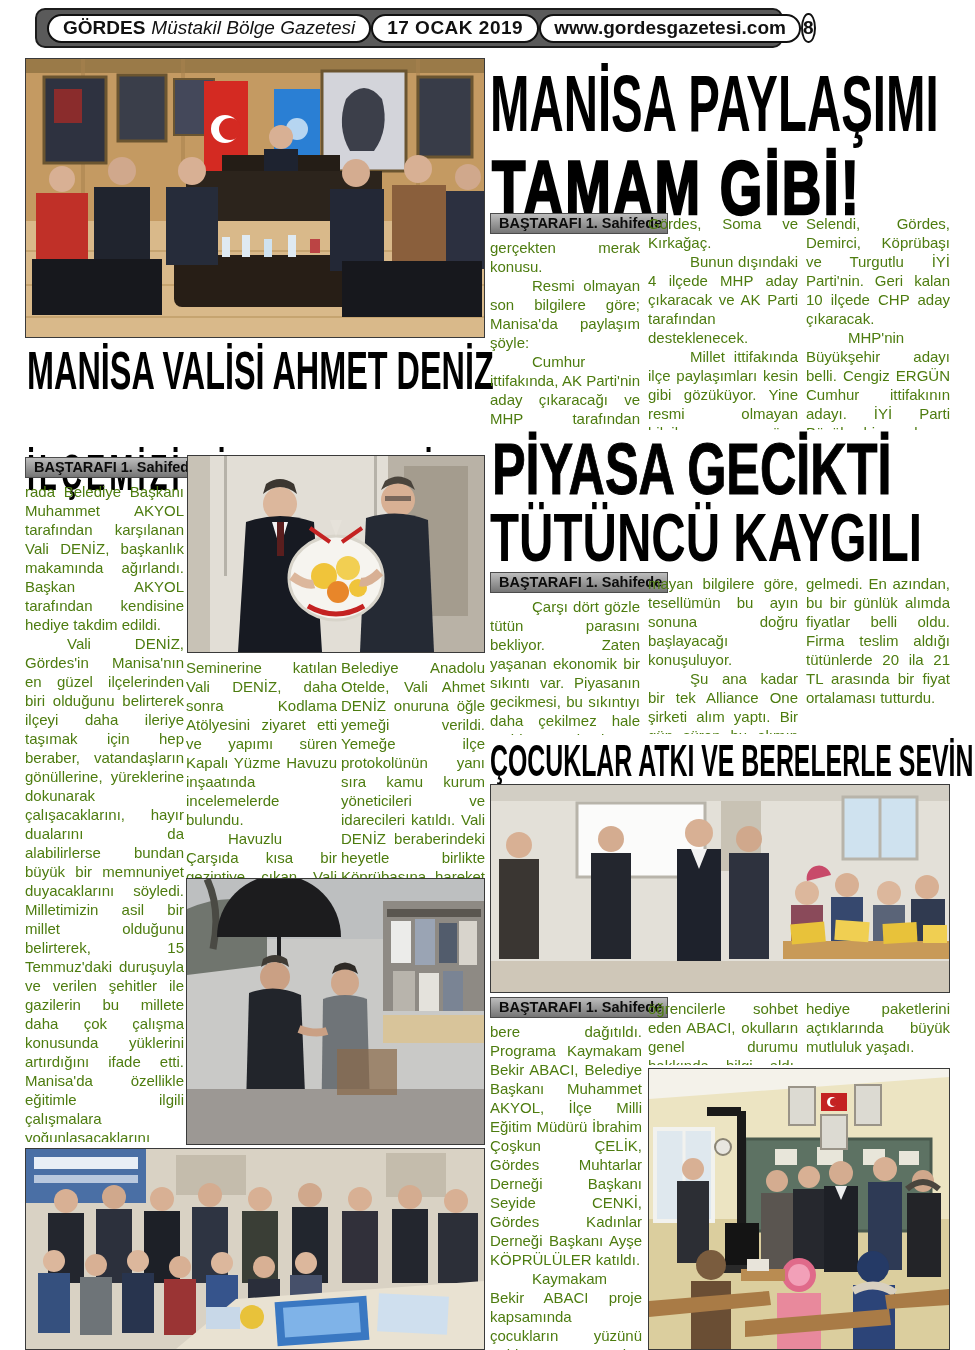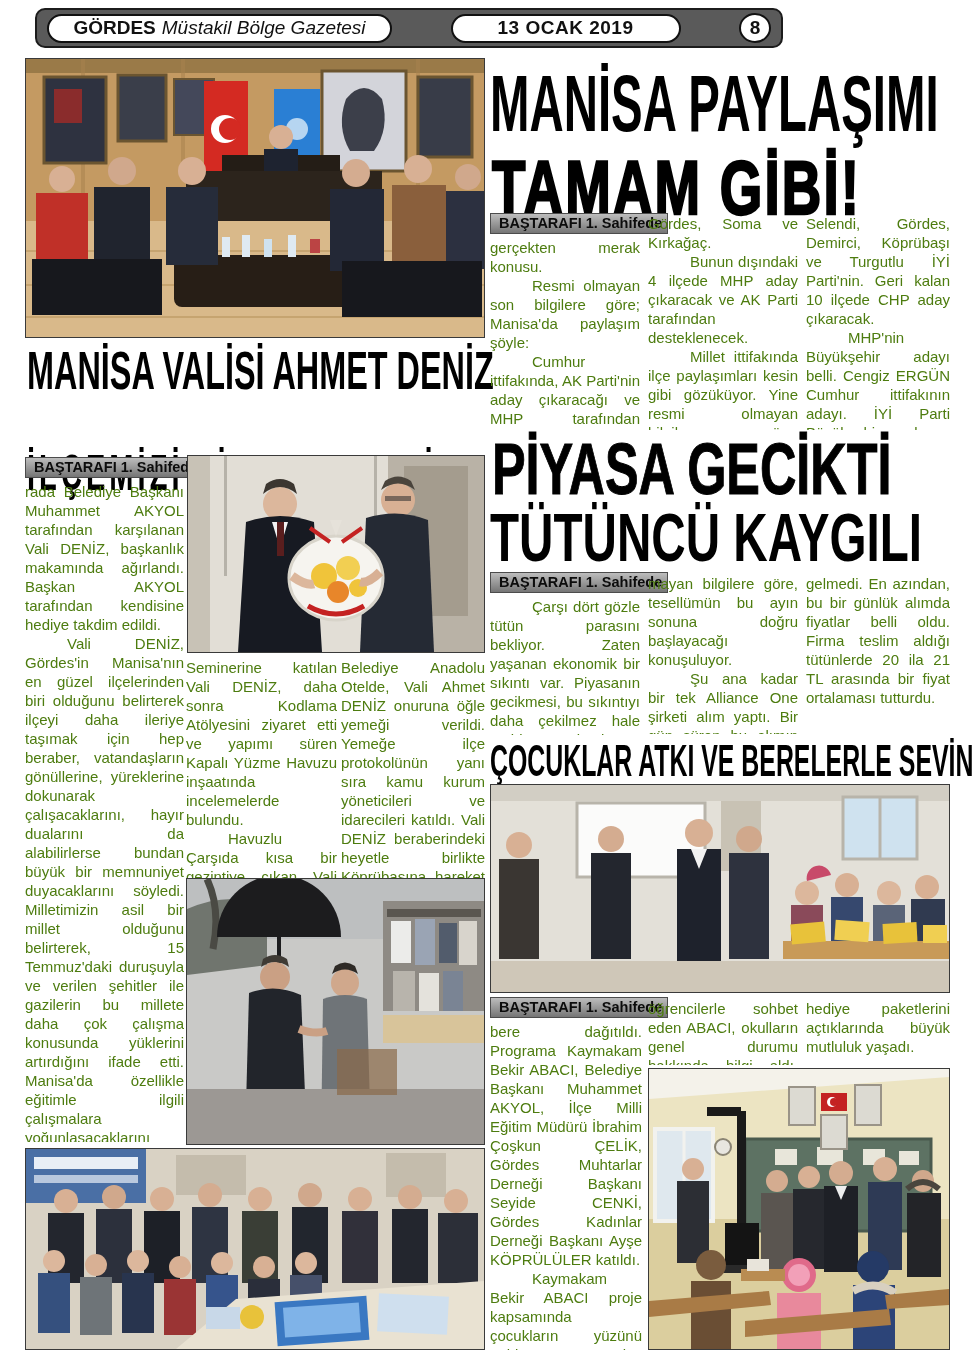"13 OCAK 2019" span { text: 13 -> 17 }
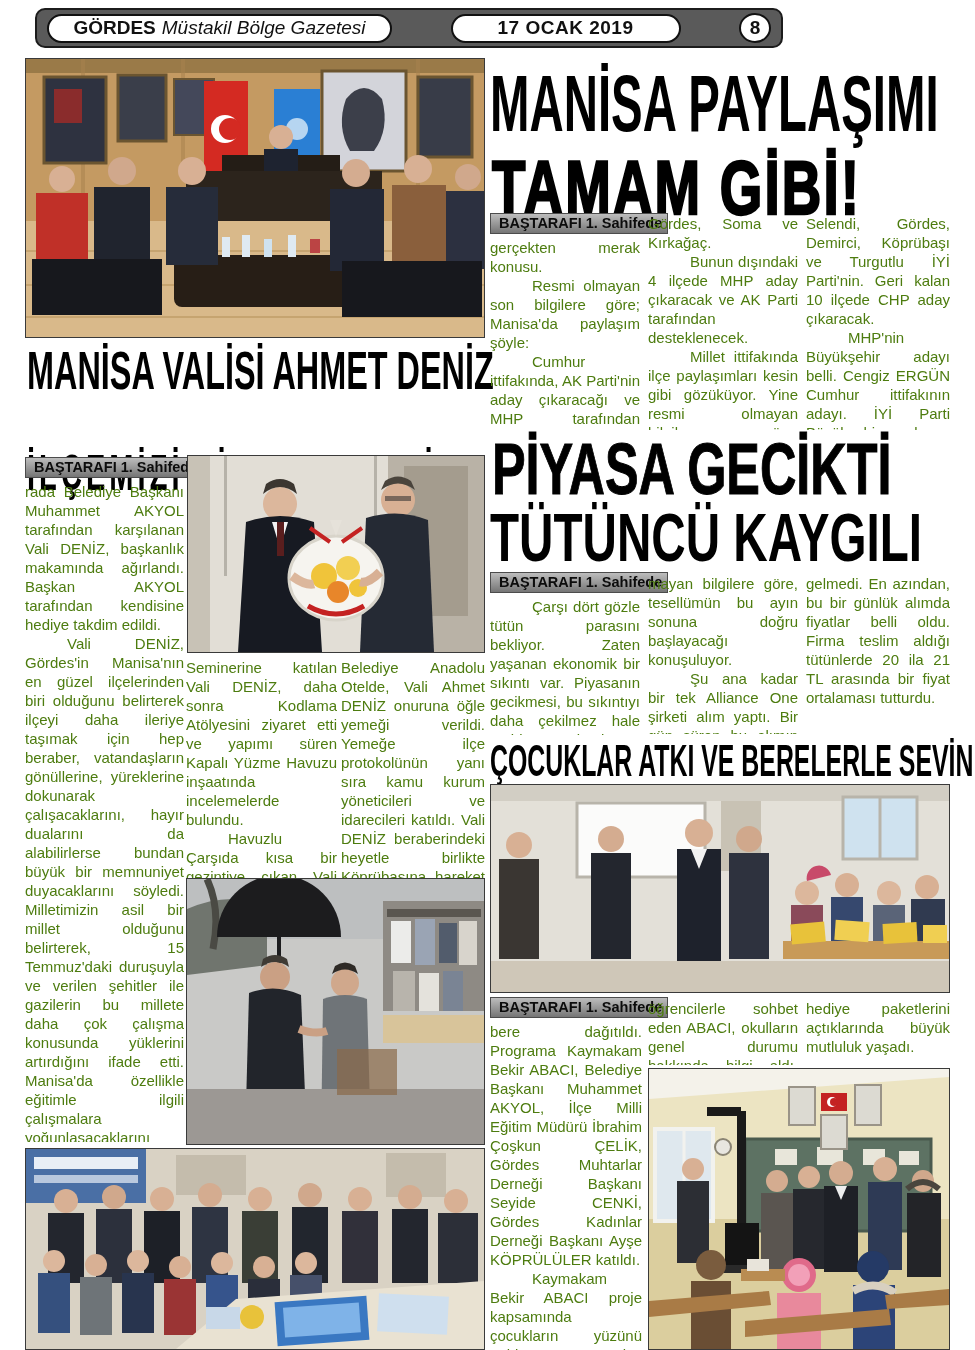"www.gordesgazetesi.com" div.pill { html: none -> <div> <span>www.gordesgazetesi.com</span> </div> }
